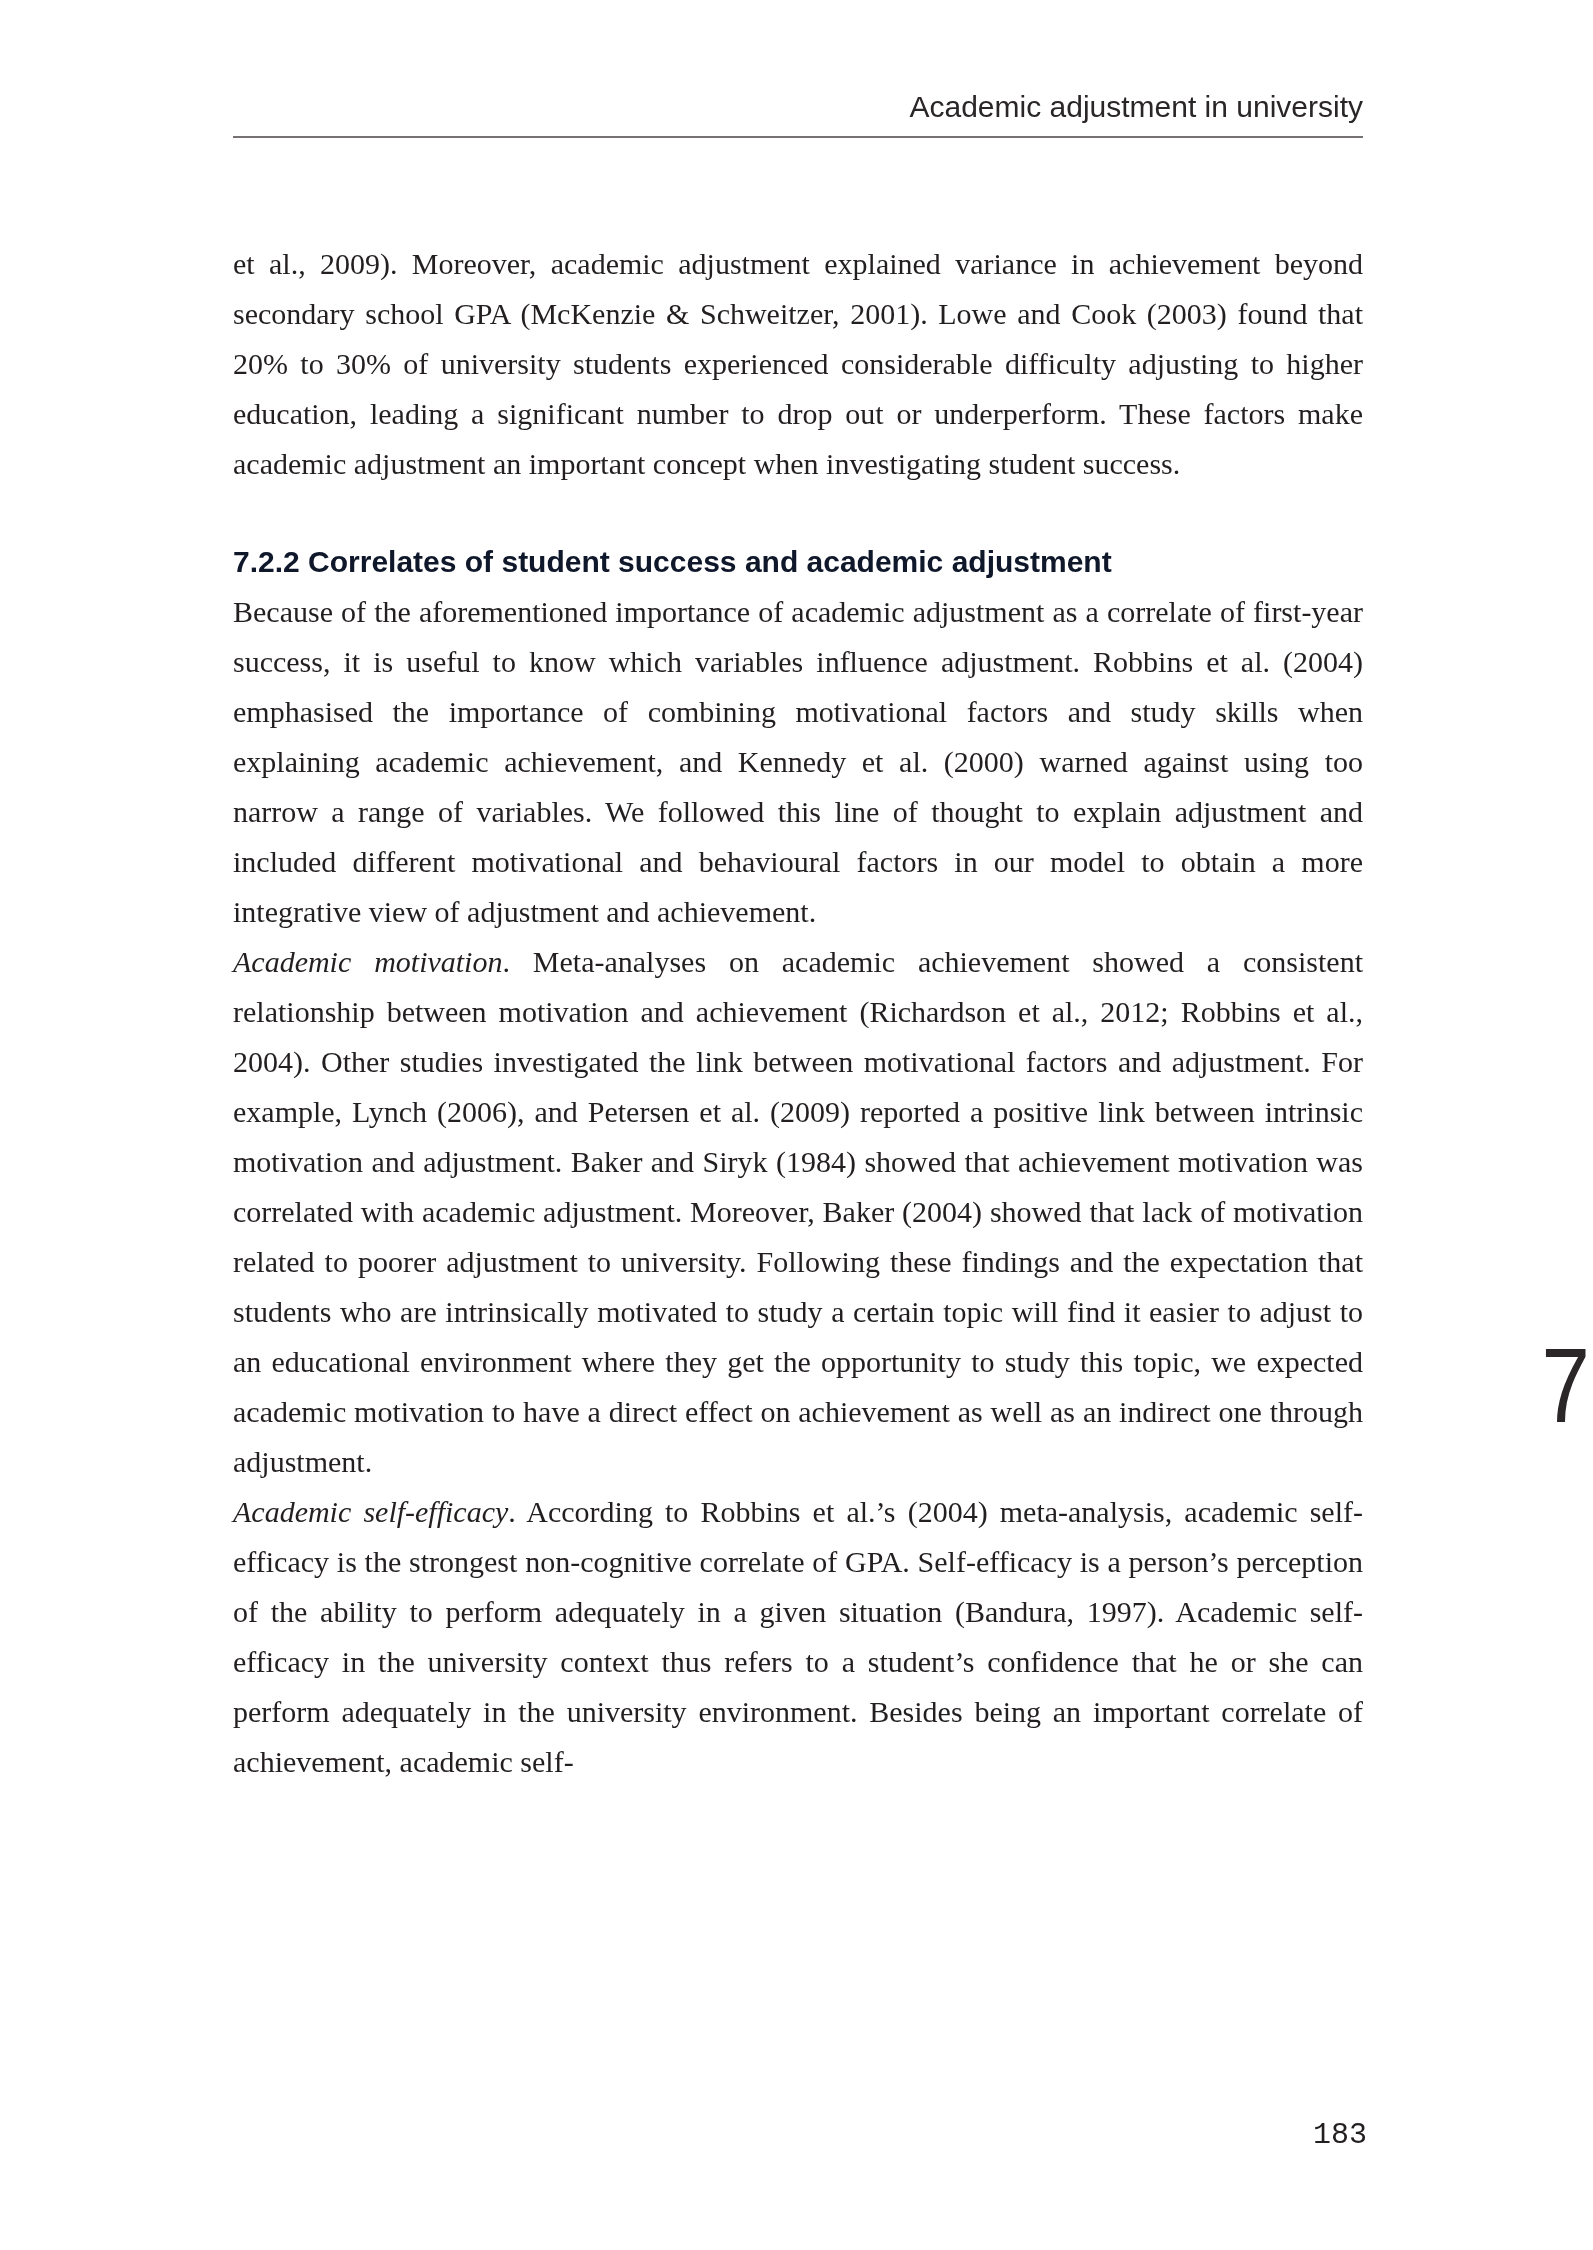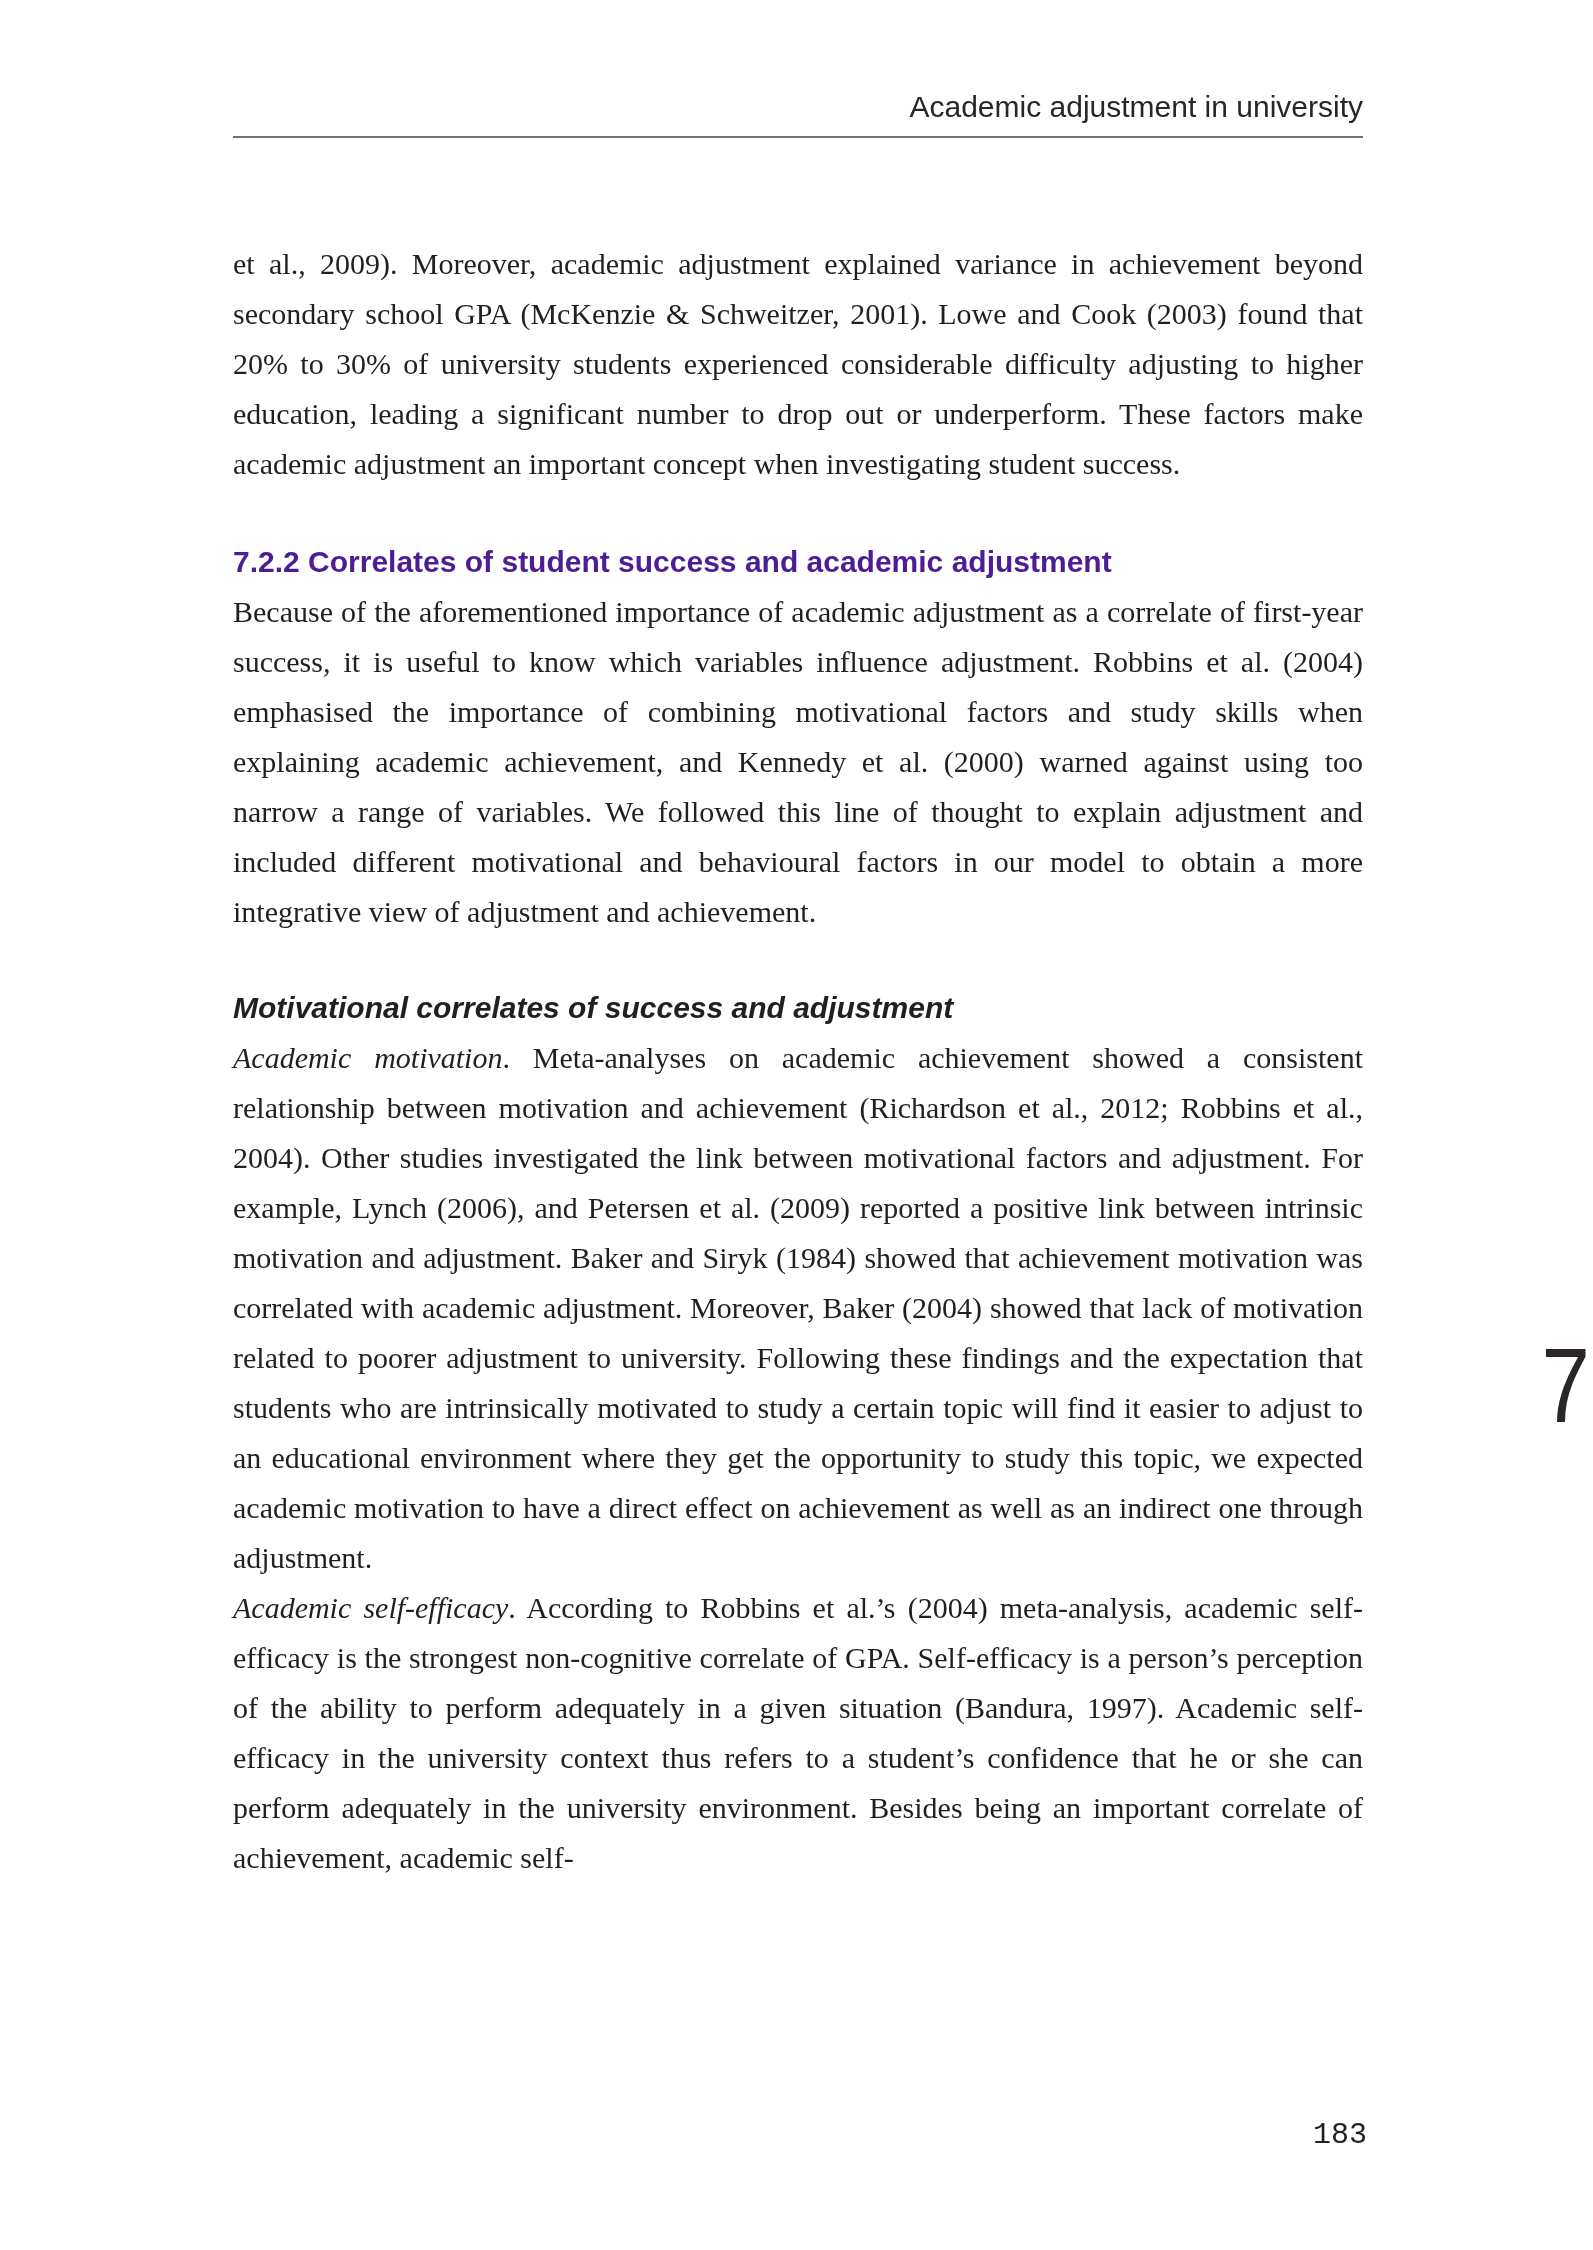"7.2.2 Correlates of student success" .section-heading { color: #4c1d95 -> #0f172a }
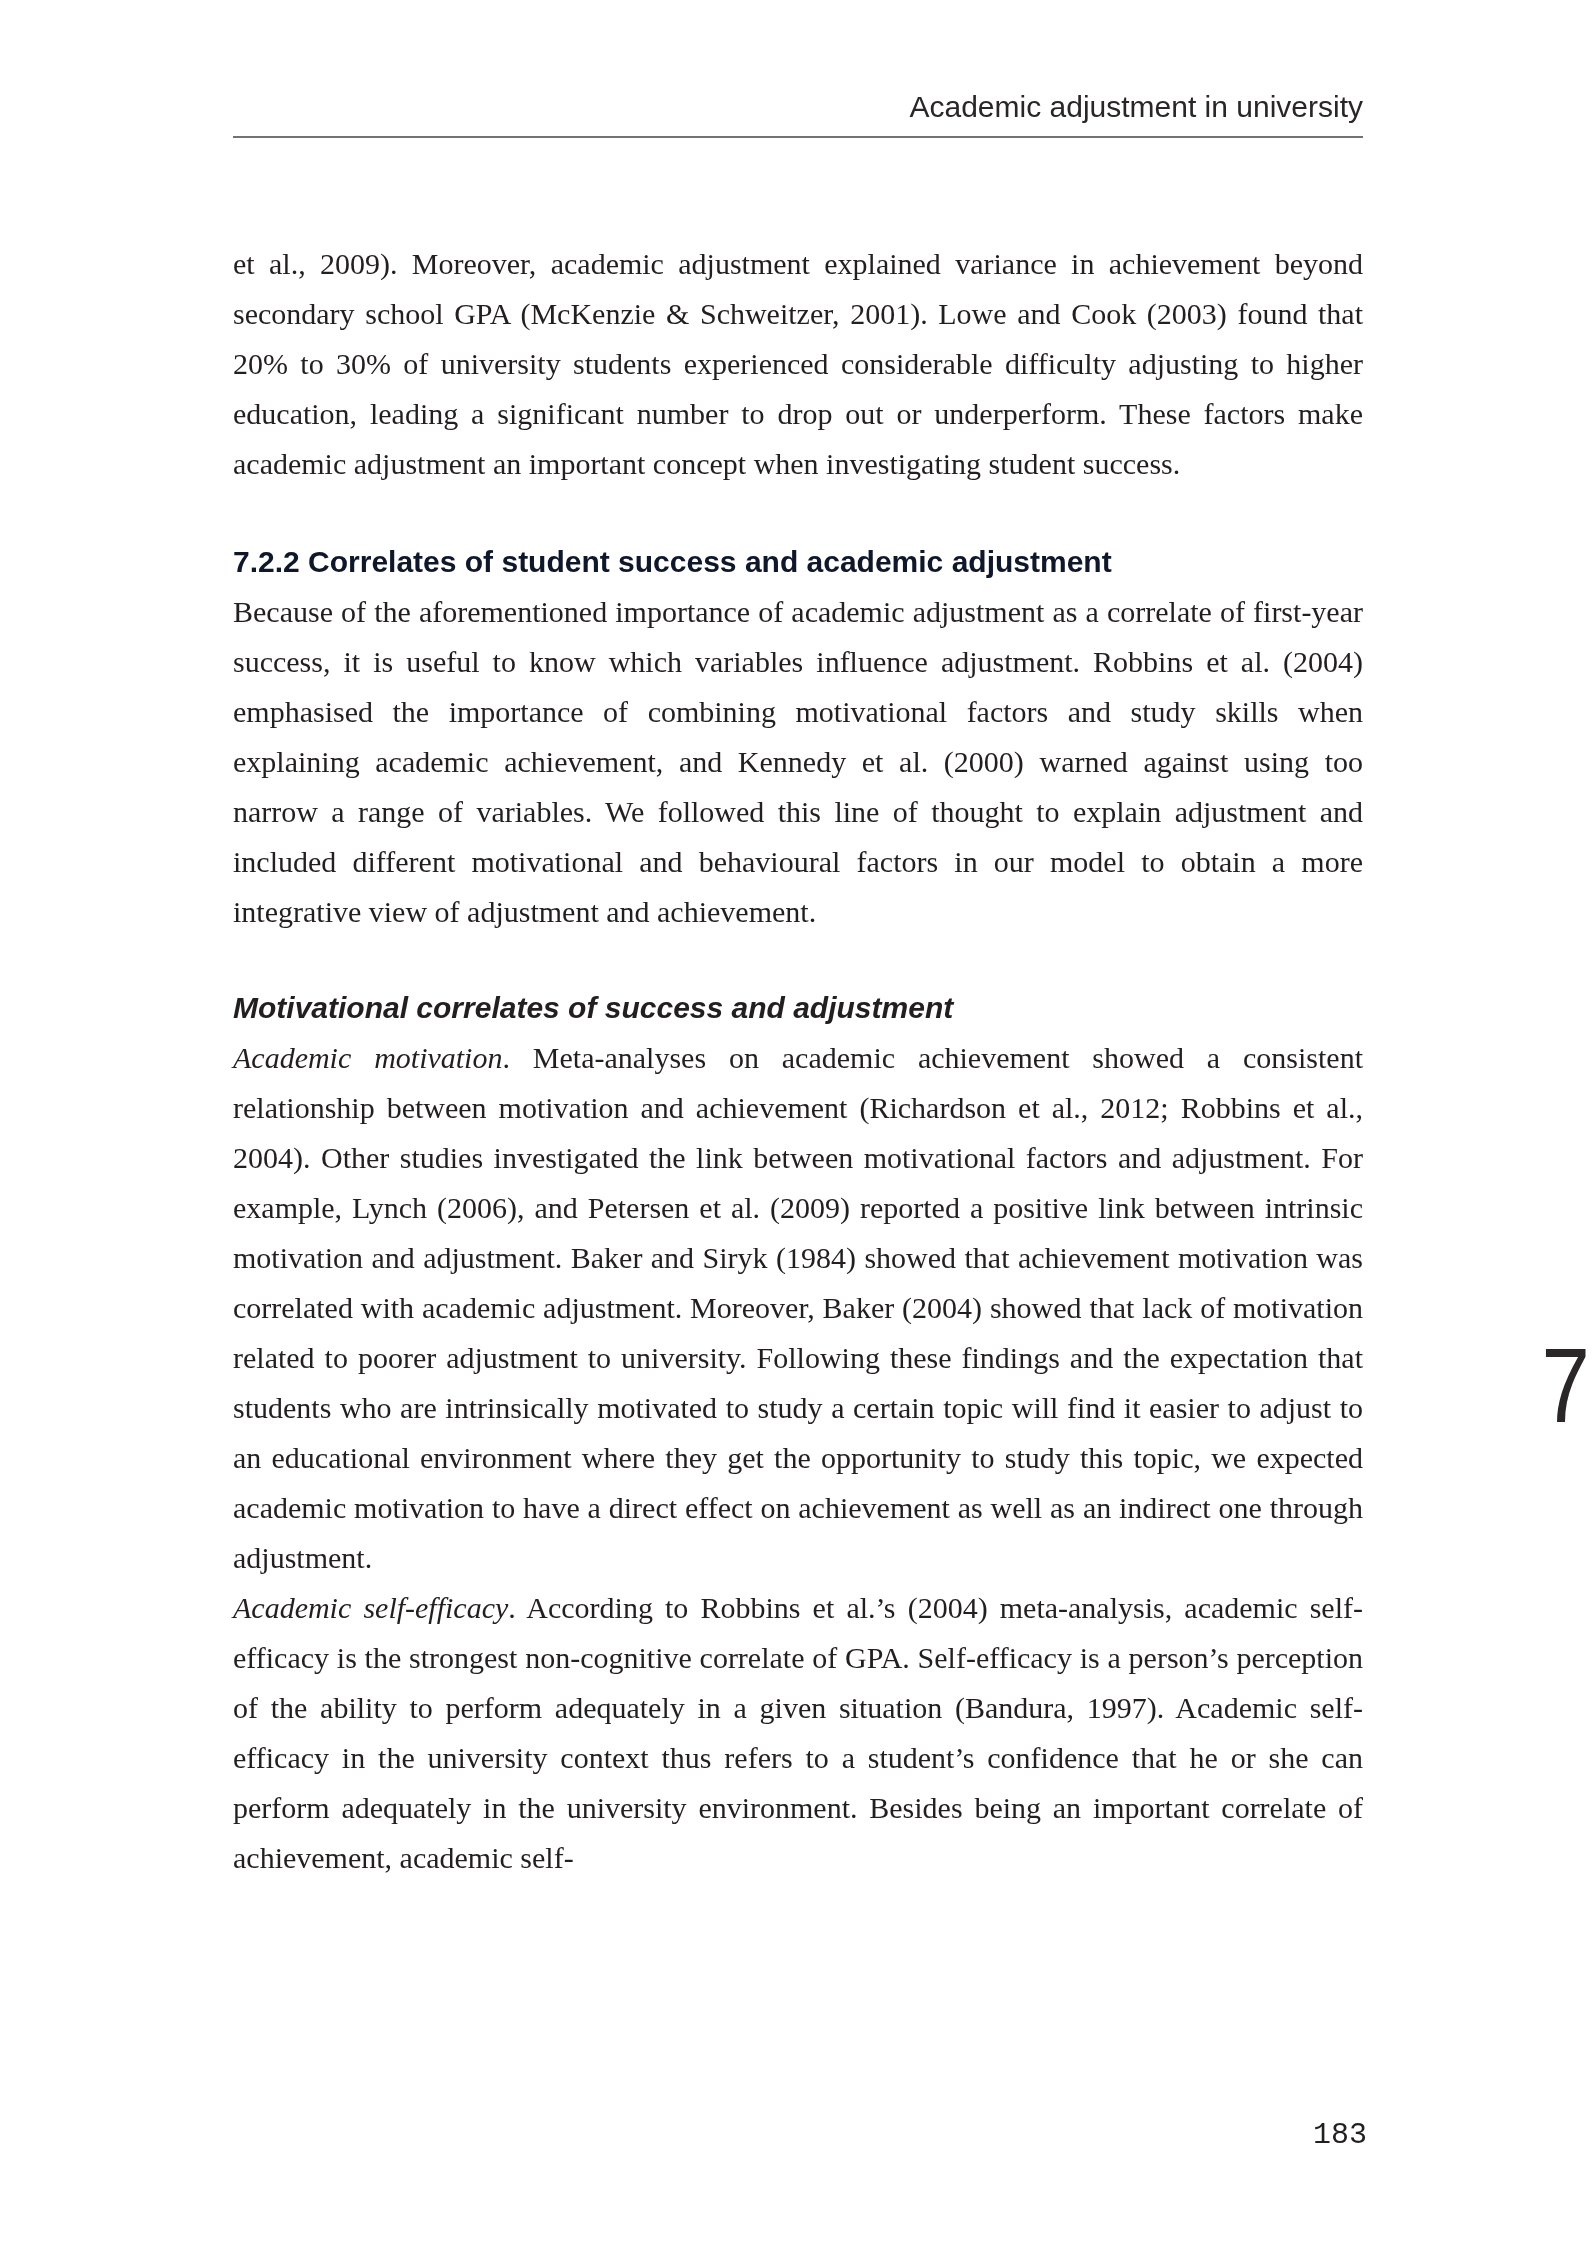"Motivational correlates of success and" h3.sub-heading { html: <h3>Motivational correlates of success and adjustment</h3> -> none }
